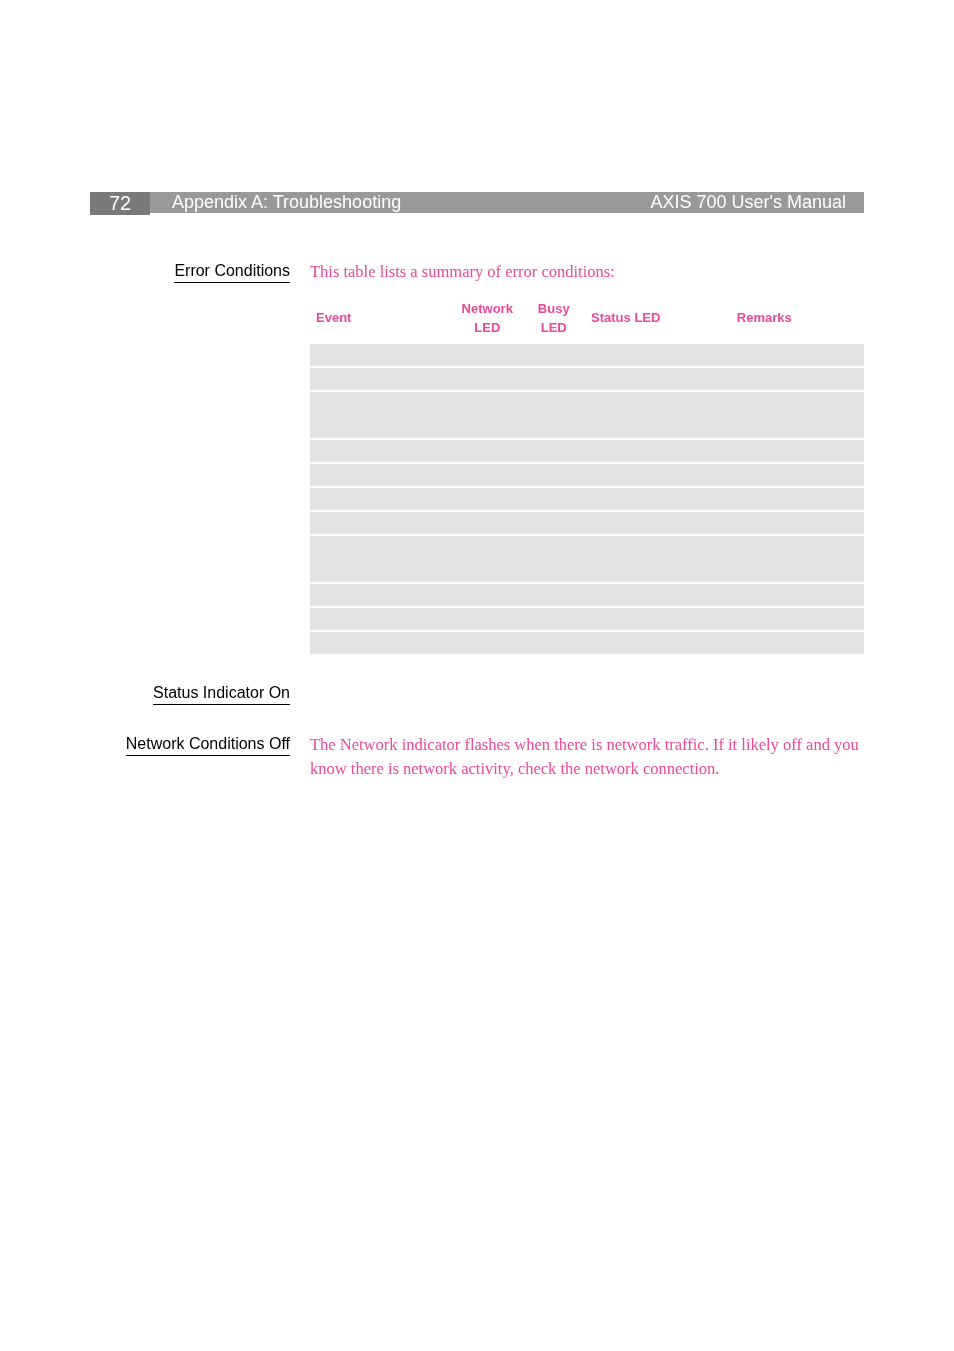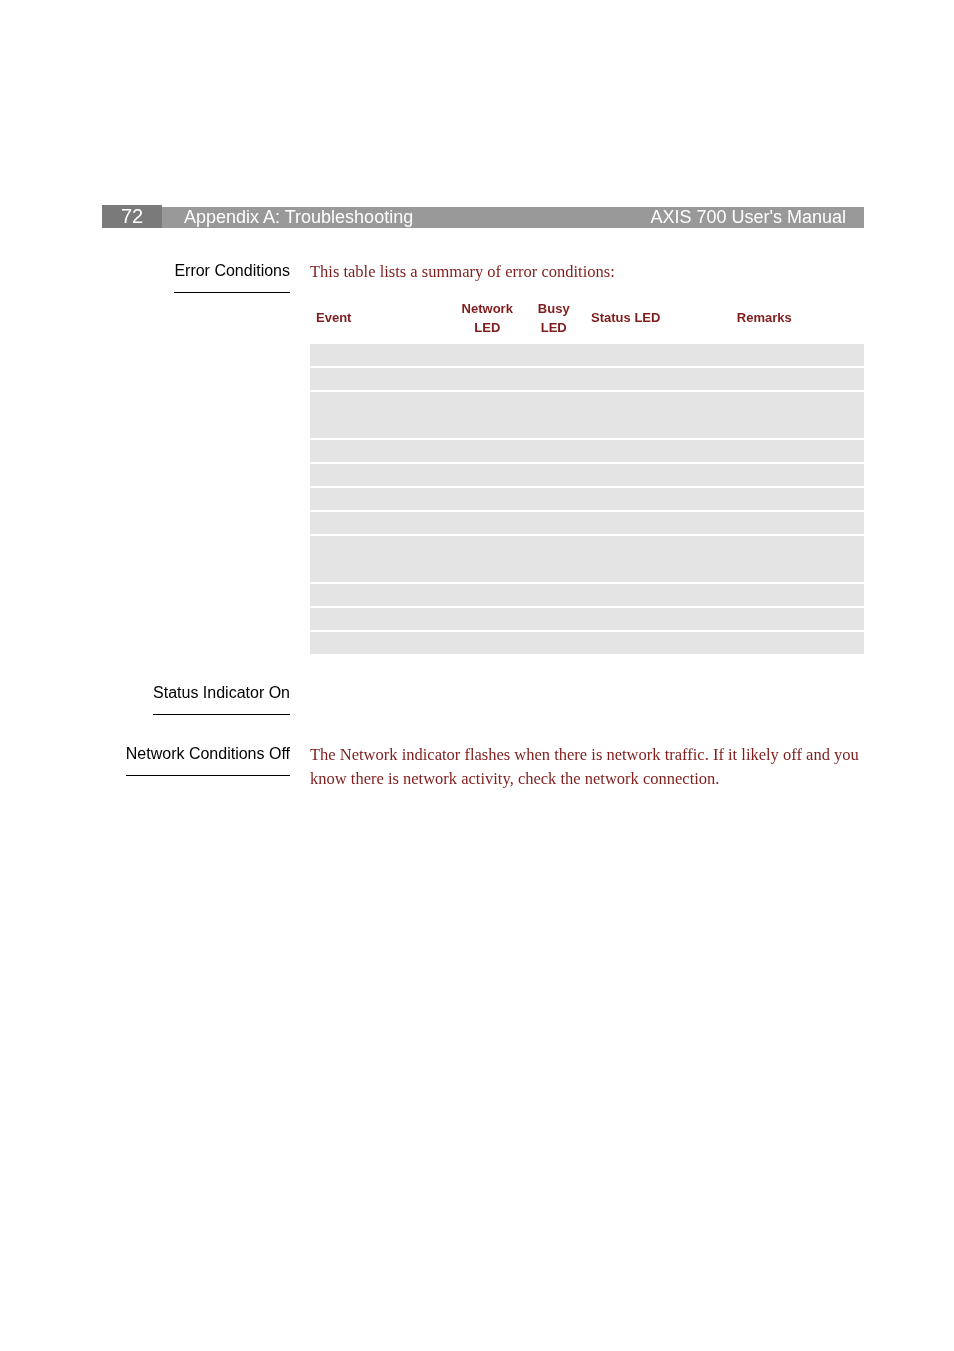"72" .header-bar { align-items: flex-end -> flex-start; left: 102px -> 90px }
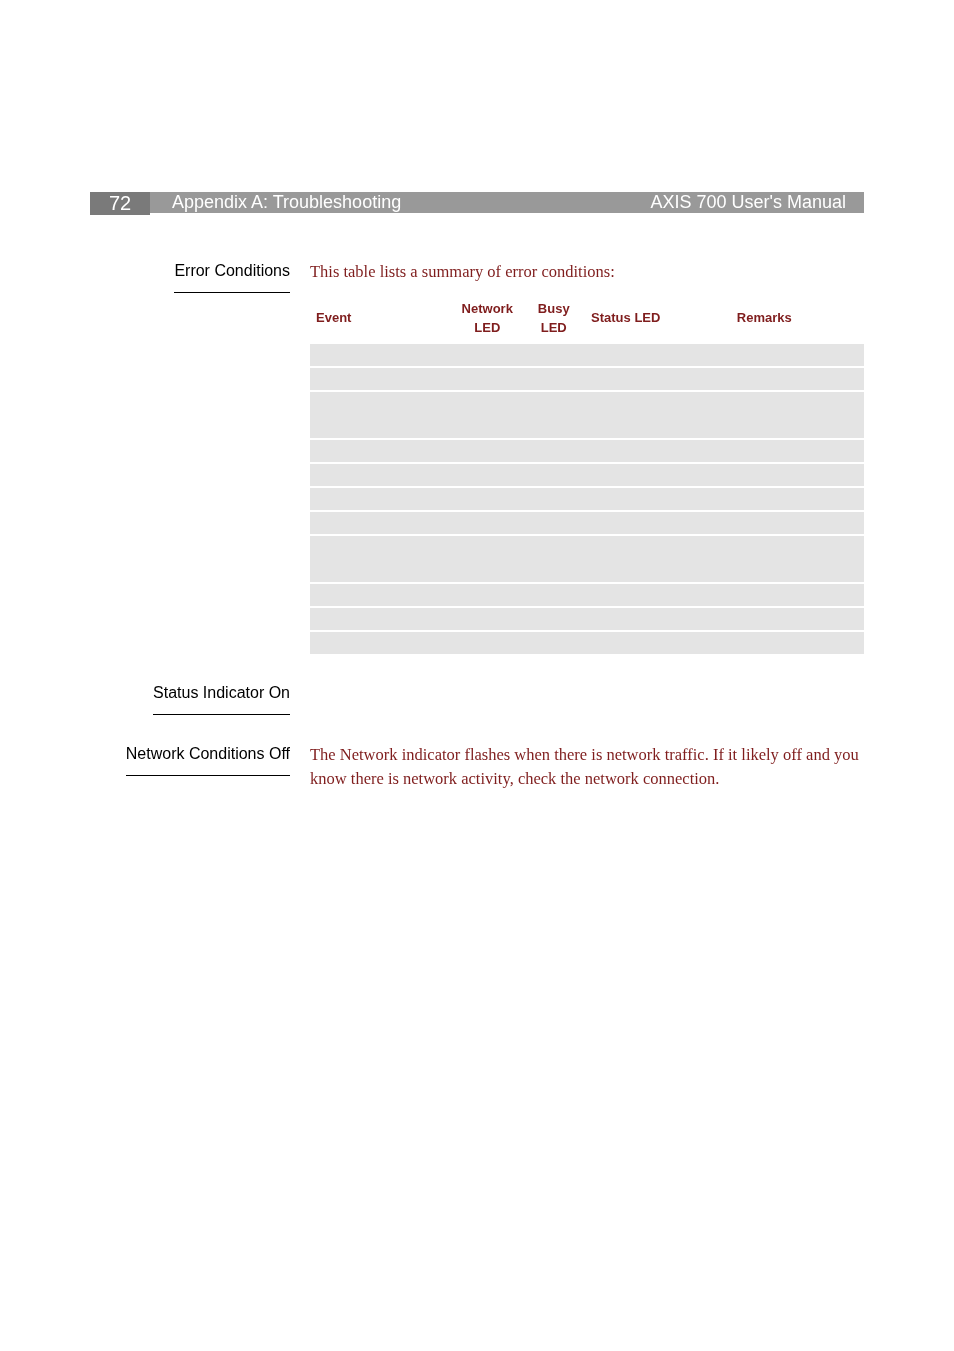"Error Conditions" .side-label .underline { padding-bottom: 12px -> 2px }
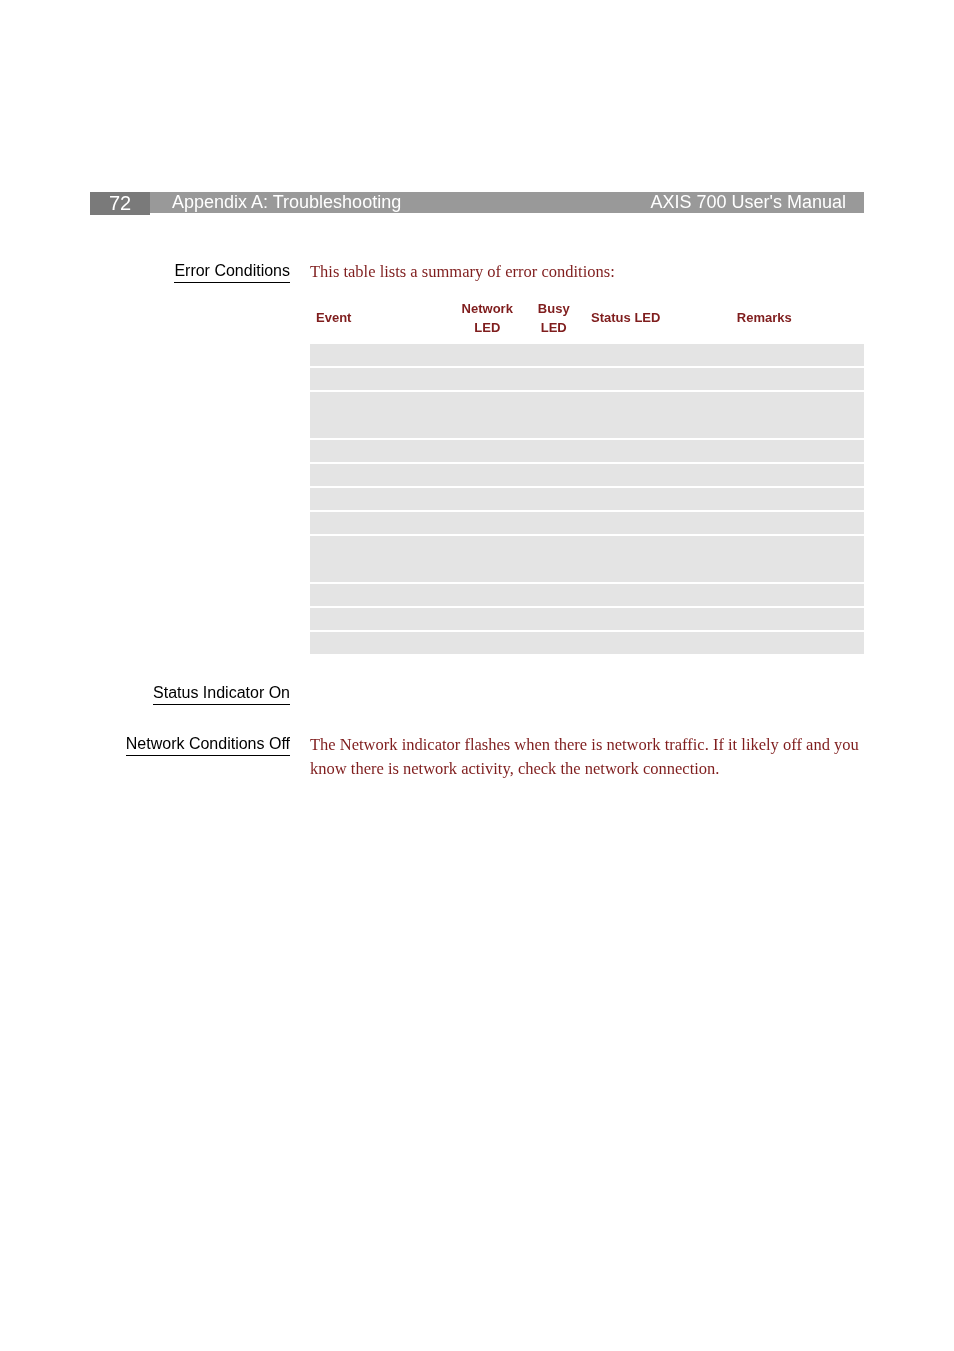"This table lists a summary" .body-col { color: #7f1d1d -> #ec4899 }
